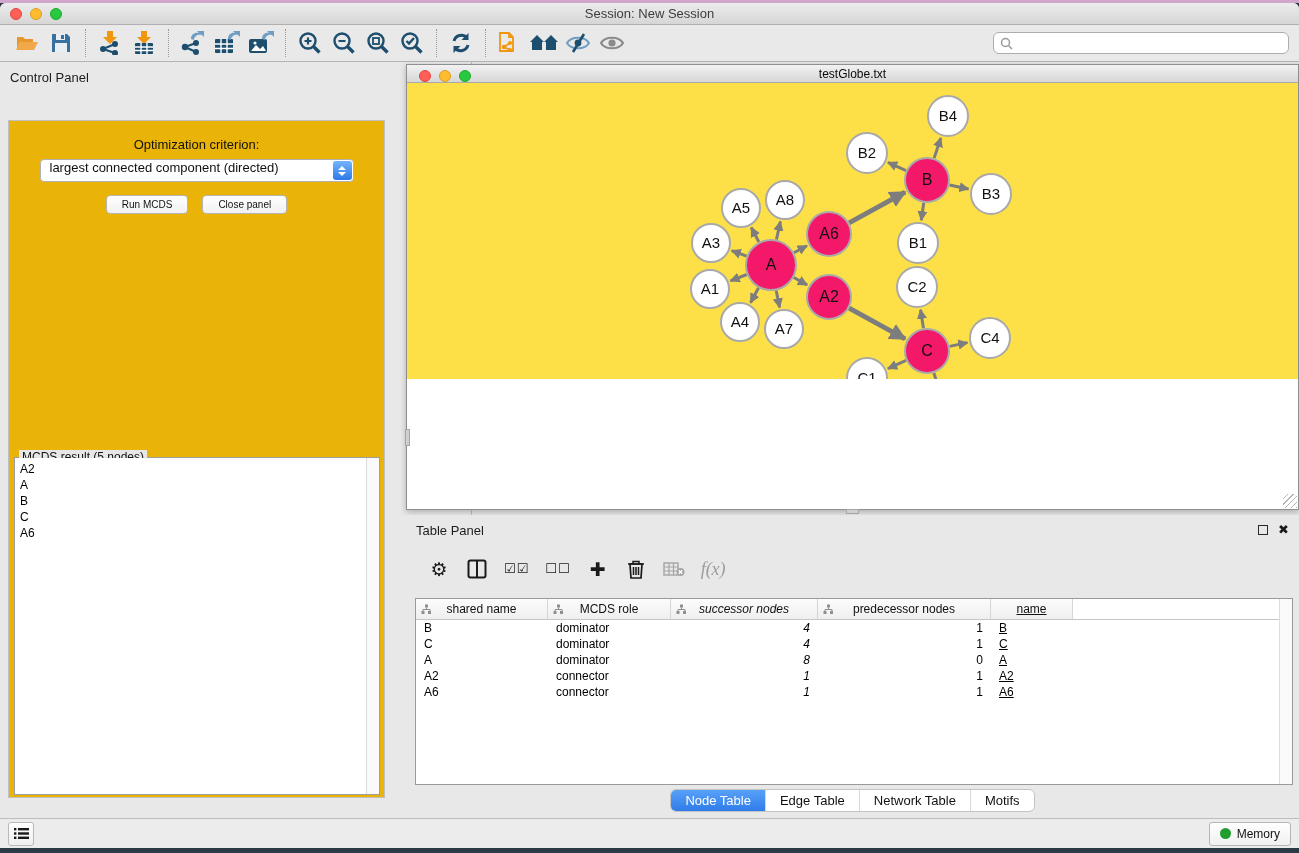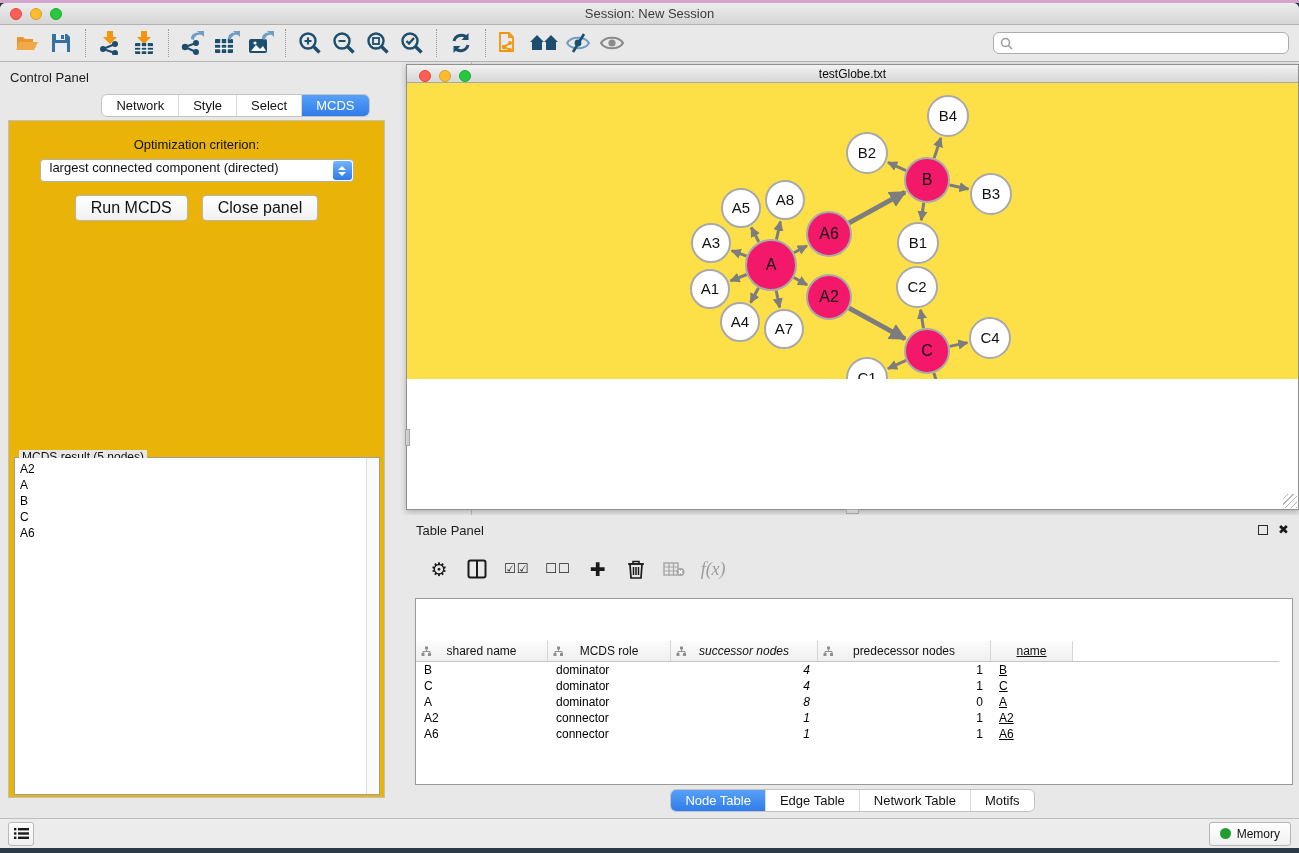"Network" div.seg-bar { html: <div> <div> <div>Network</div> <div>Style</div> <div>Select</div> <div>MCDS</div> </div> </div> -> none }
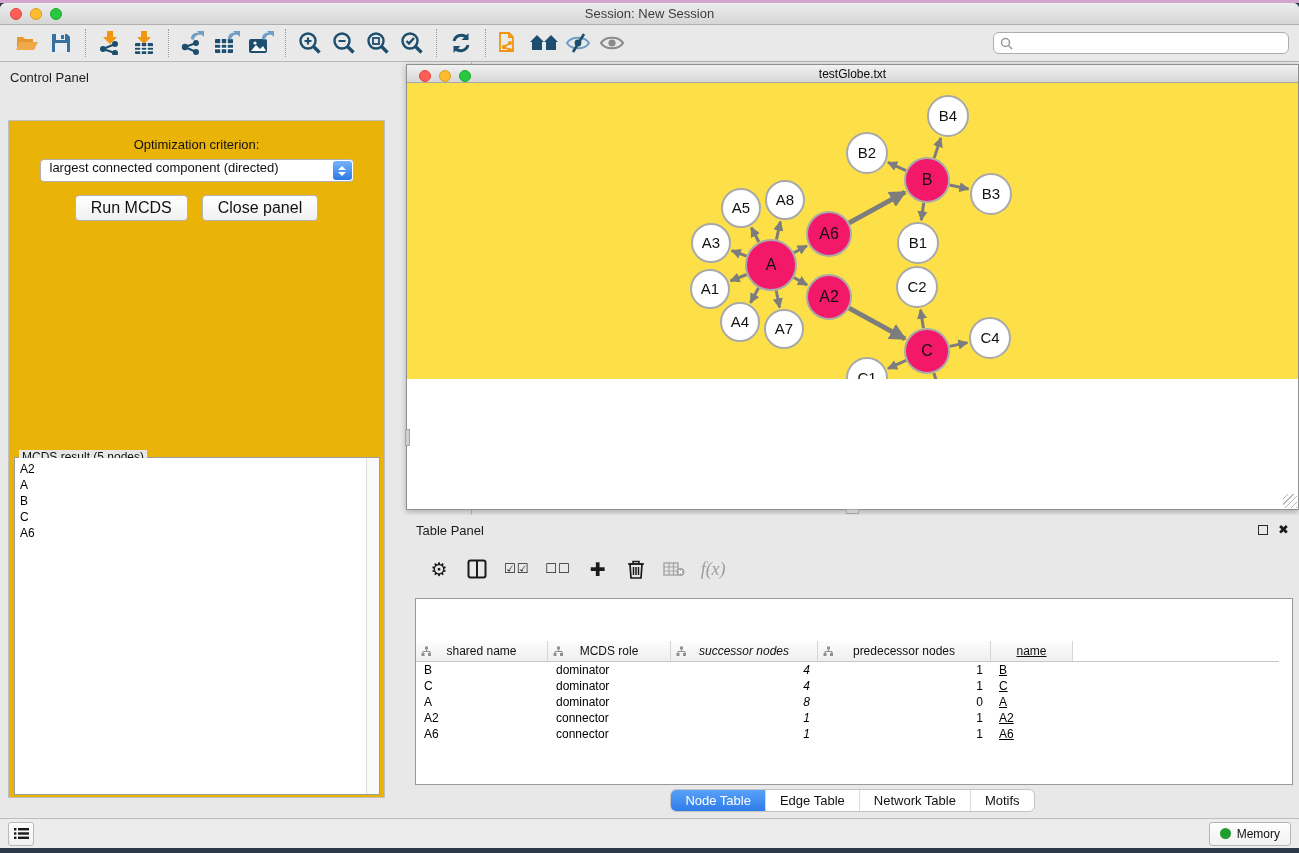"Run MCDS" .push-btn { font-size: 16px -> 10px }
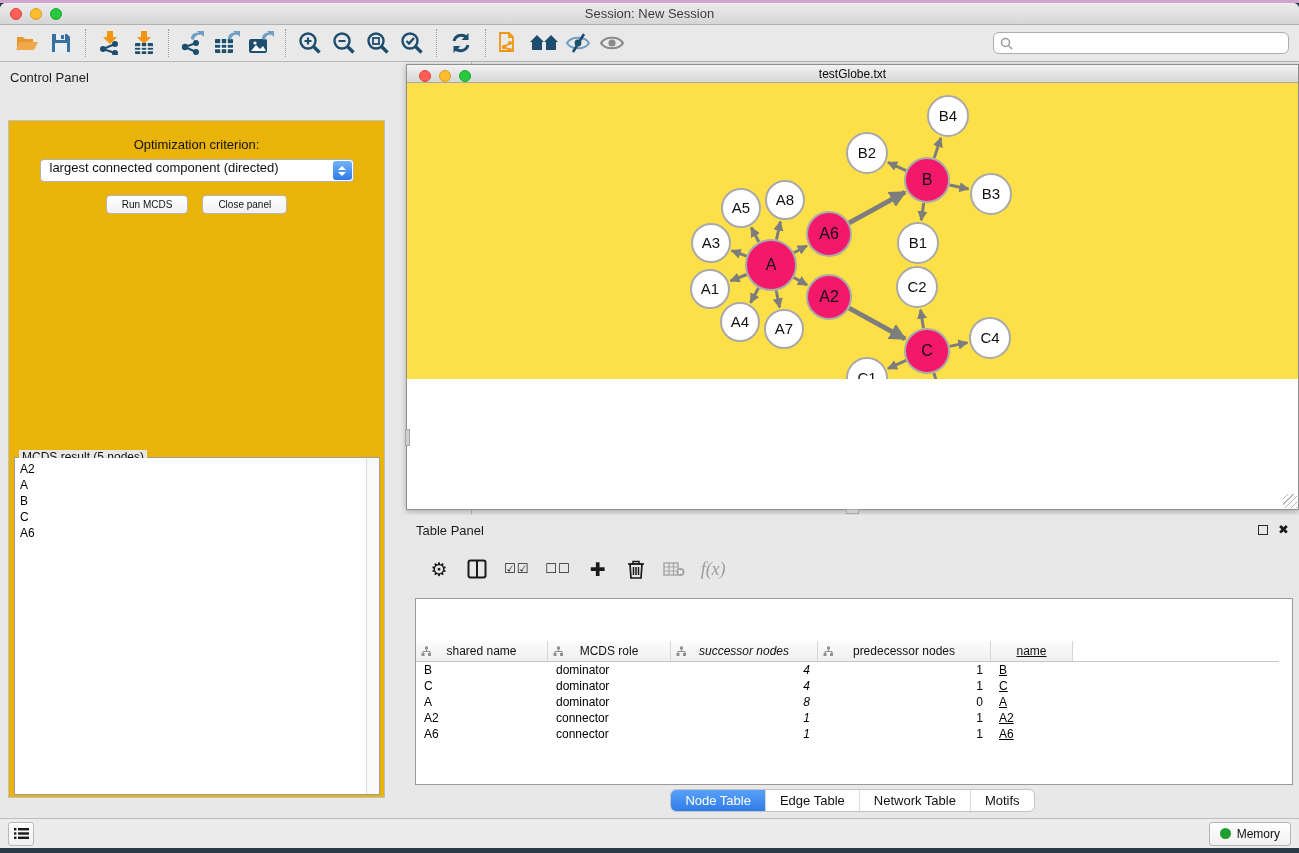"shared name" .data-table { align-items: center -> none }
